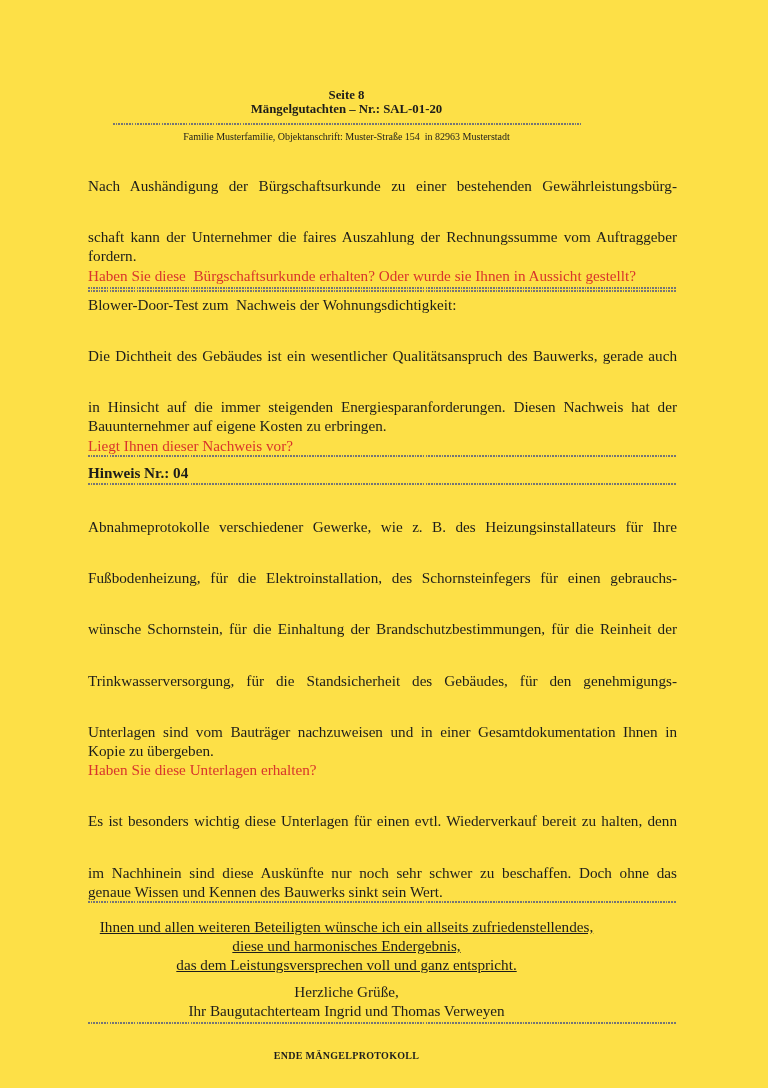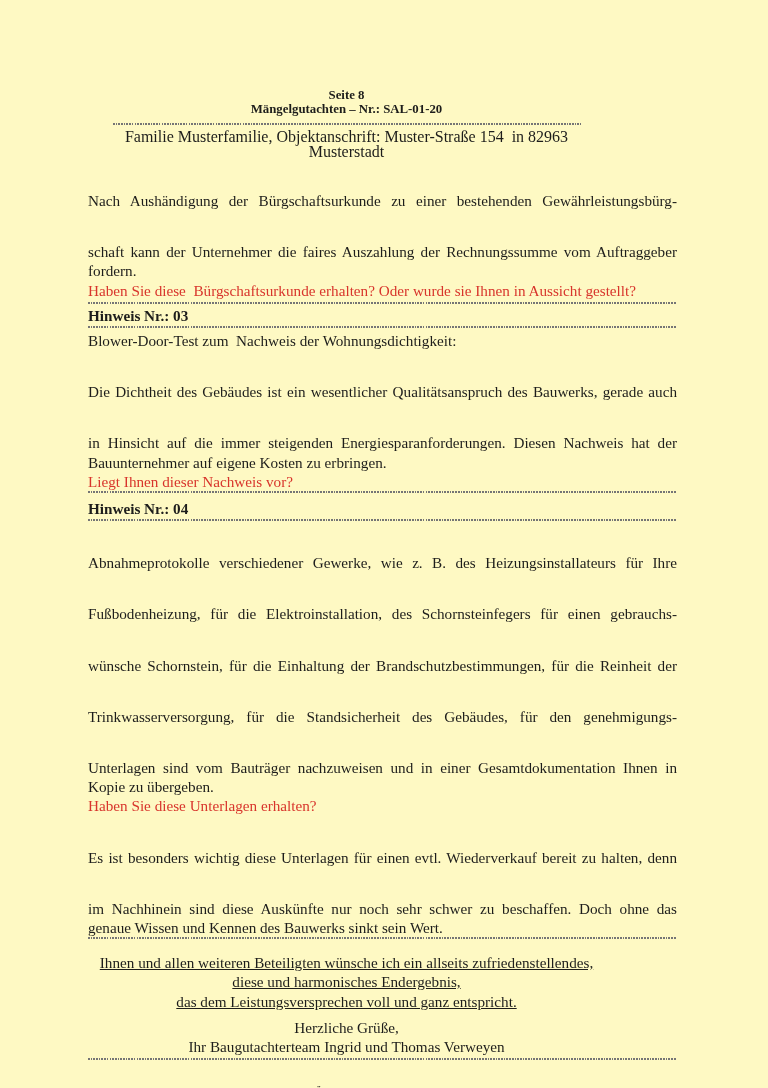"Seite 8" .page { background: #fef9c3 -> #fde047 }
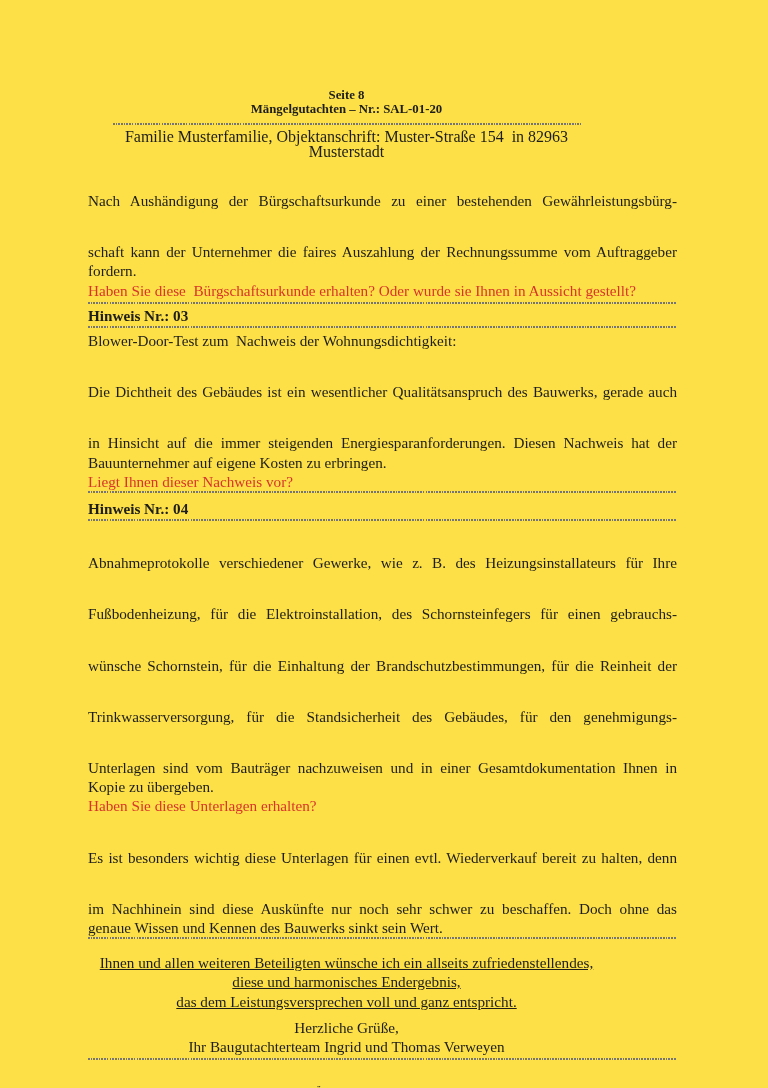"Familie Musterfamilie, Objektanschrift:" .address { font-size: 16px -> 10px }
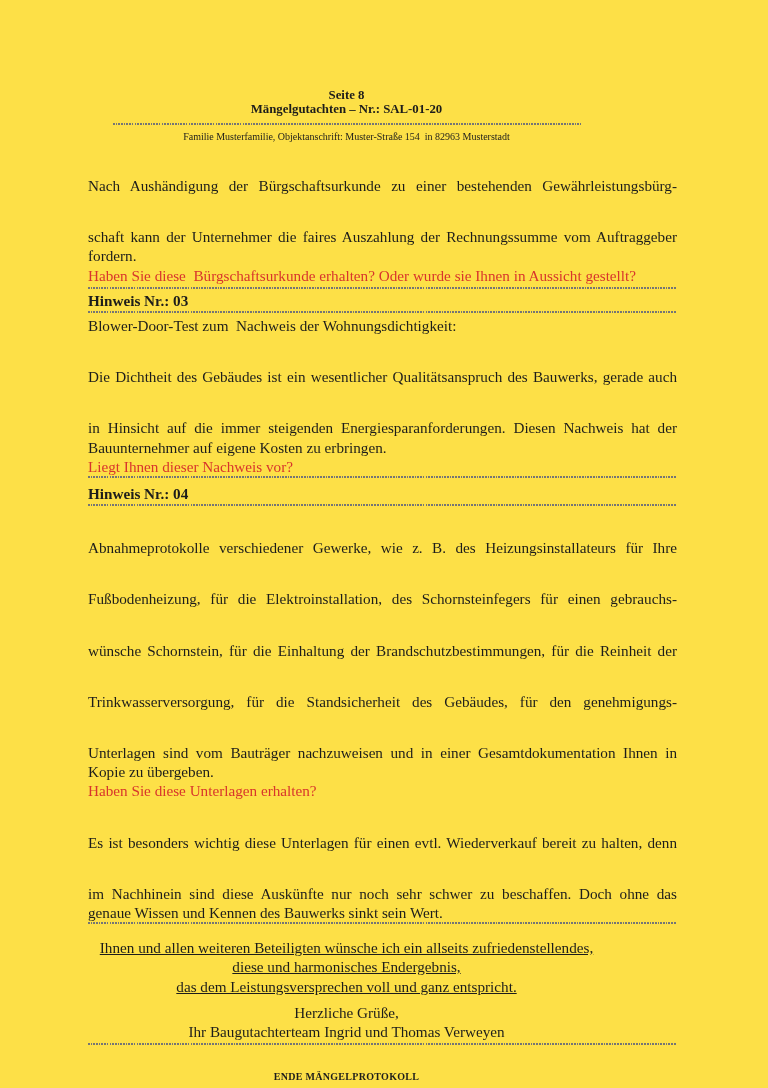"Hinweis Nr.: 03" div.h3-heading { html: <div>Hinweis Nr.: 03</div> -> none }
